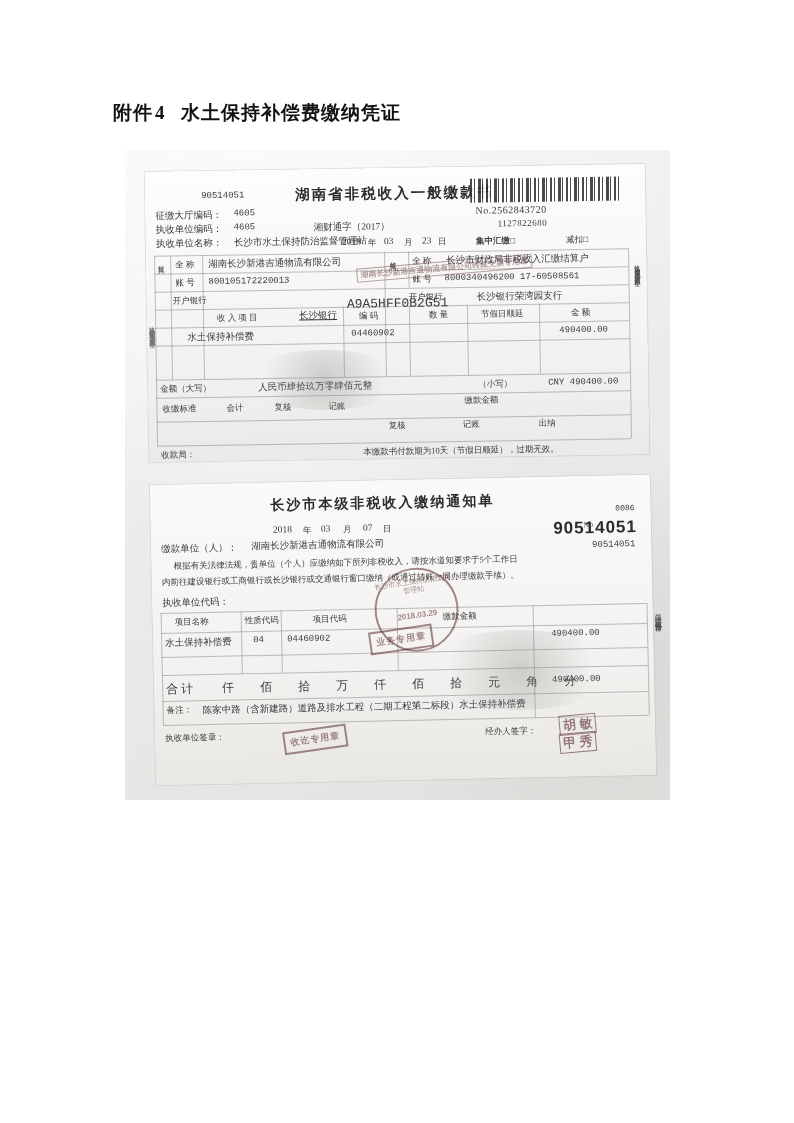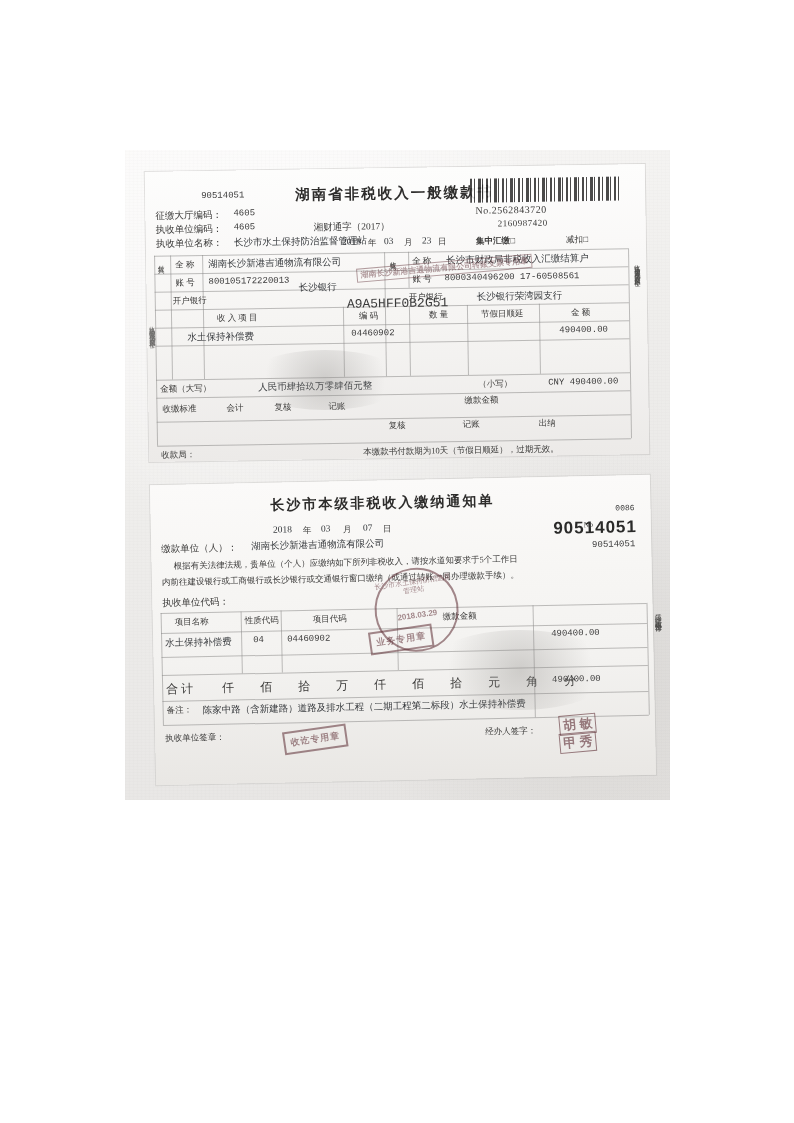"附件4 水土保持补偿费缴纳凭证" div.doc-title { html: none -> <div> <span>附件</span><span>4</span>&nbsp;&nbsp;<span>水土保持补偿费缴纳凭证</span> </div> }
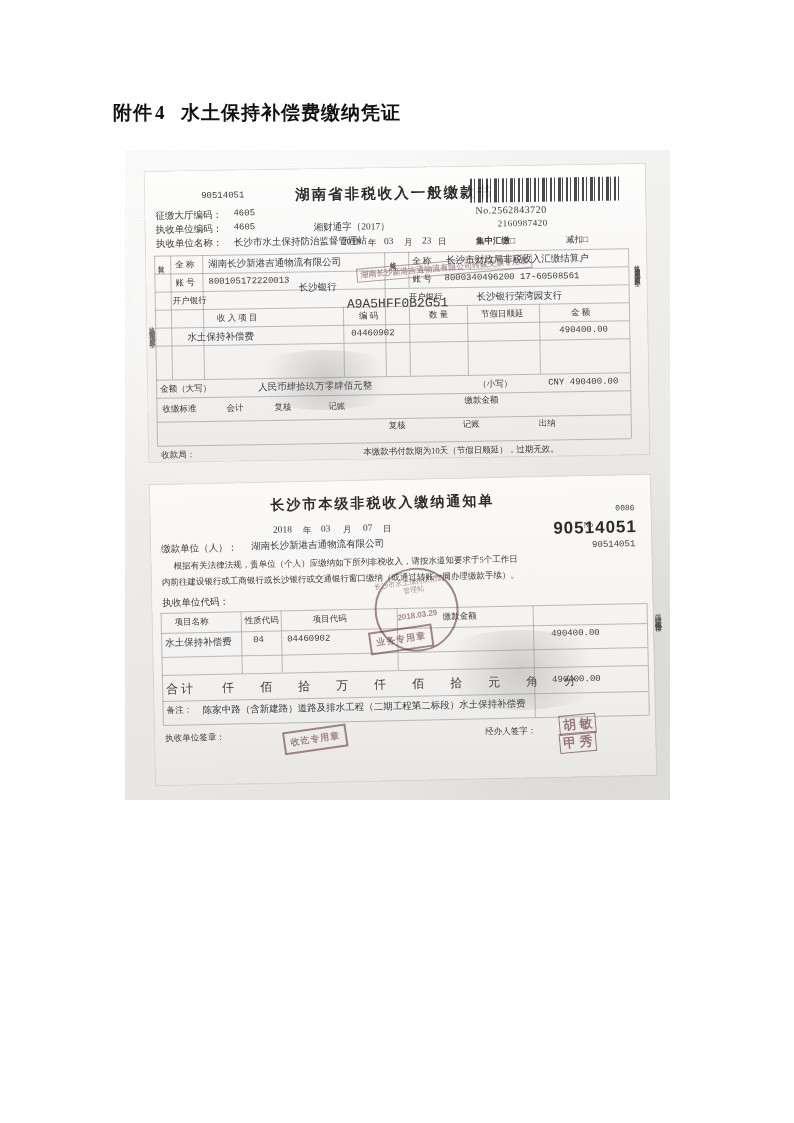"2160987420" div.barcode-no2 { text: 2160987420 -> 1127822680 }
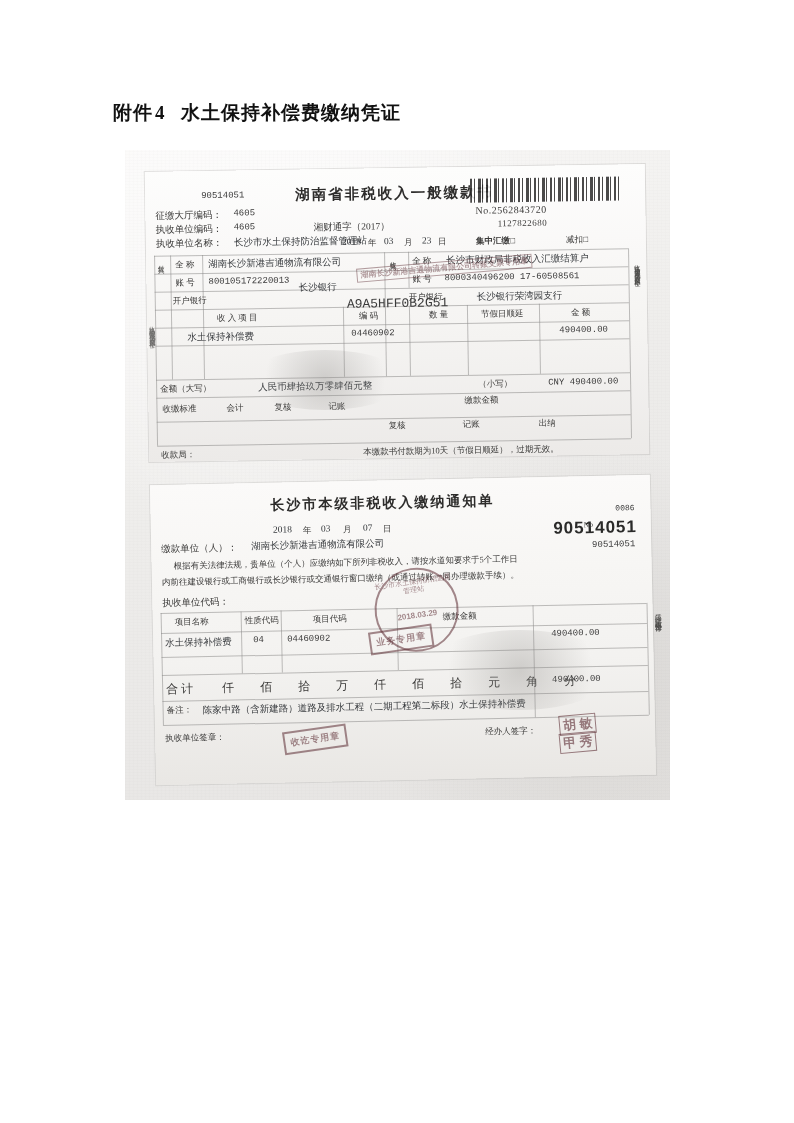"长沙银行" div.hand { text-decoration: none -> underline; top: 112px -> 140px }
